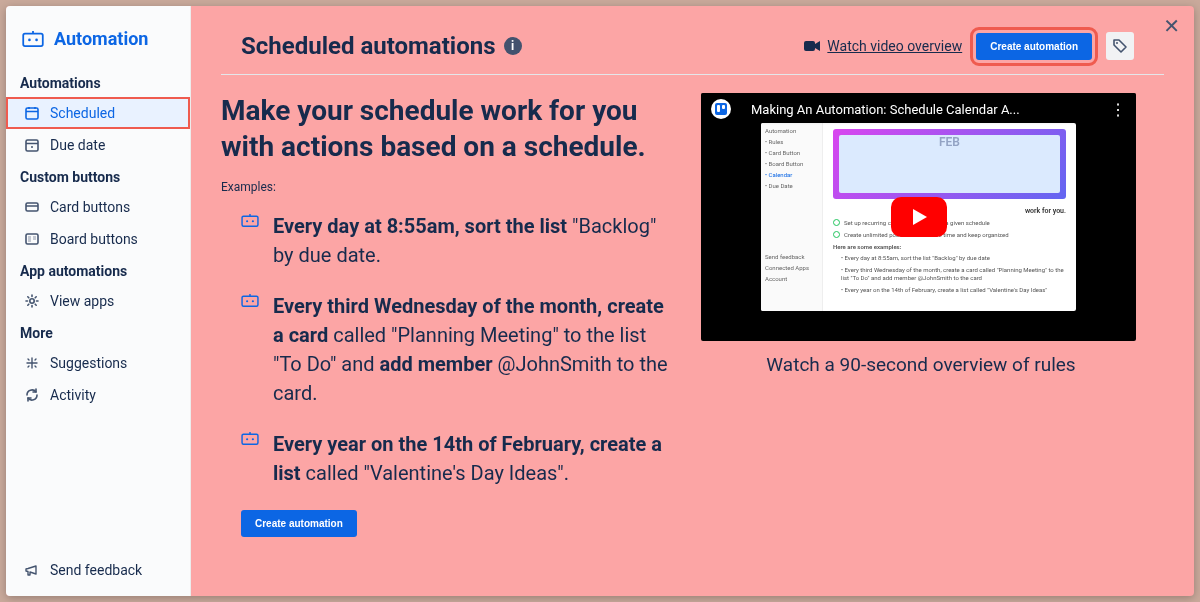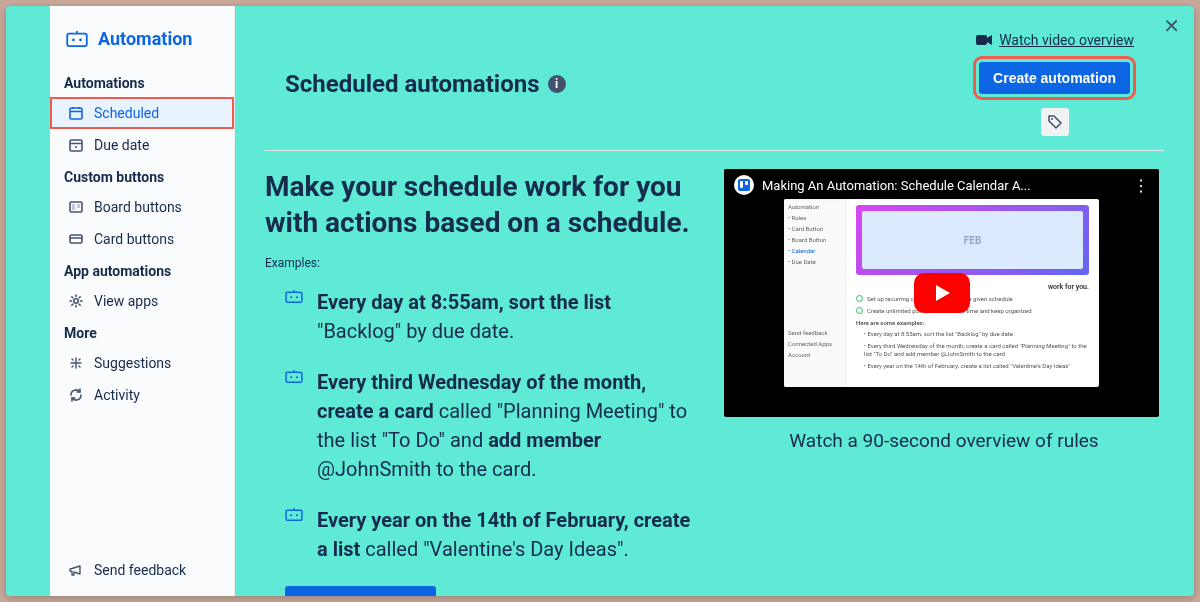"Automation" .shell { background: #5eead4 -> #fca5a5; padding-left: 44px -> none }
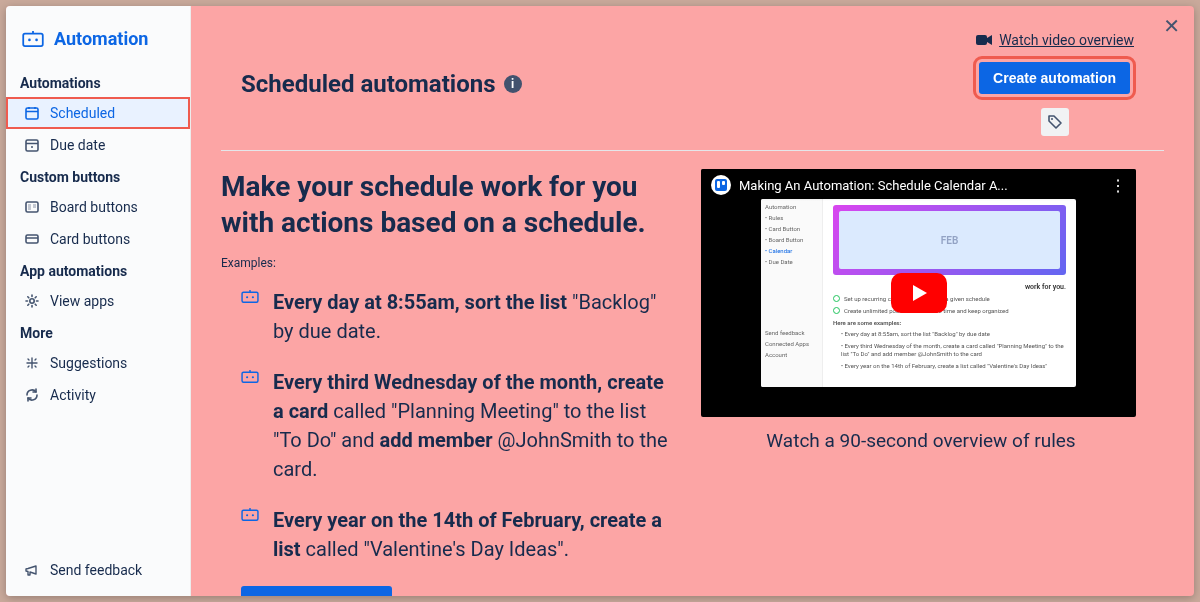"Watch video overview" .header-actions { flex-direction: column -> none }
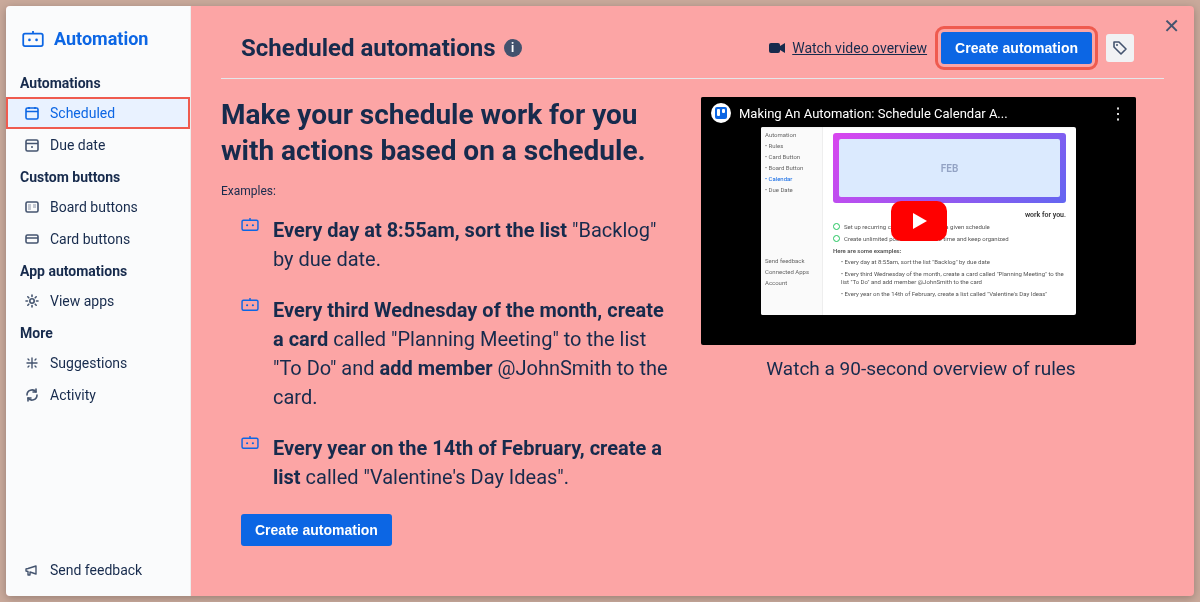"Create automation" .btn-primary { font-size: 14px -> 10px }
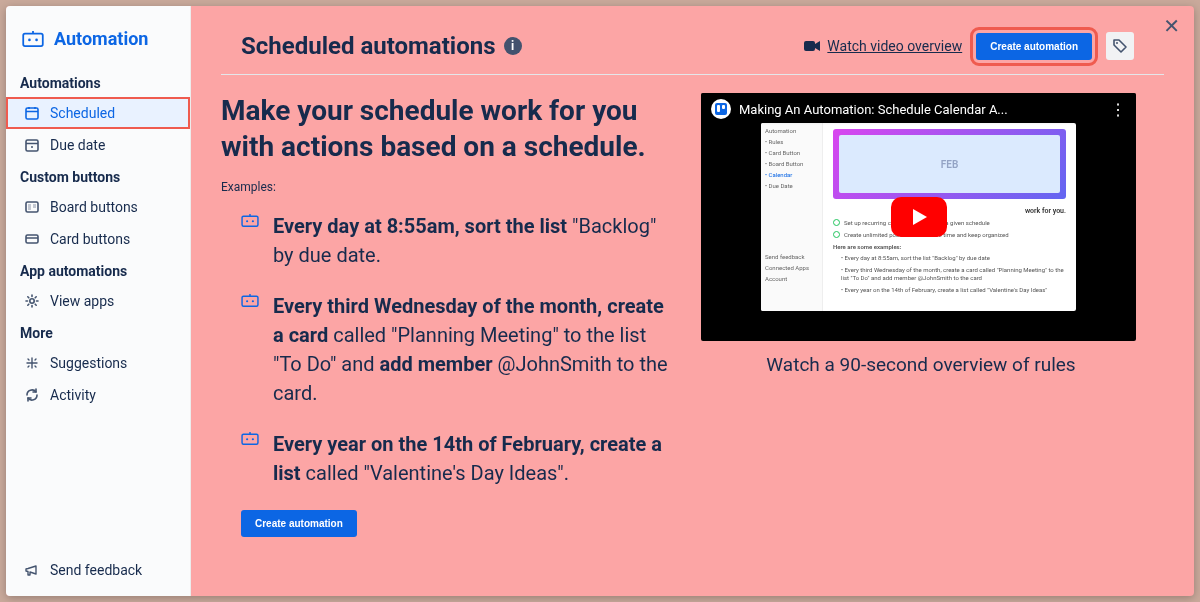"Making An Automation: Schedule Calendar" .video-top { gap: 8px -> 20px }
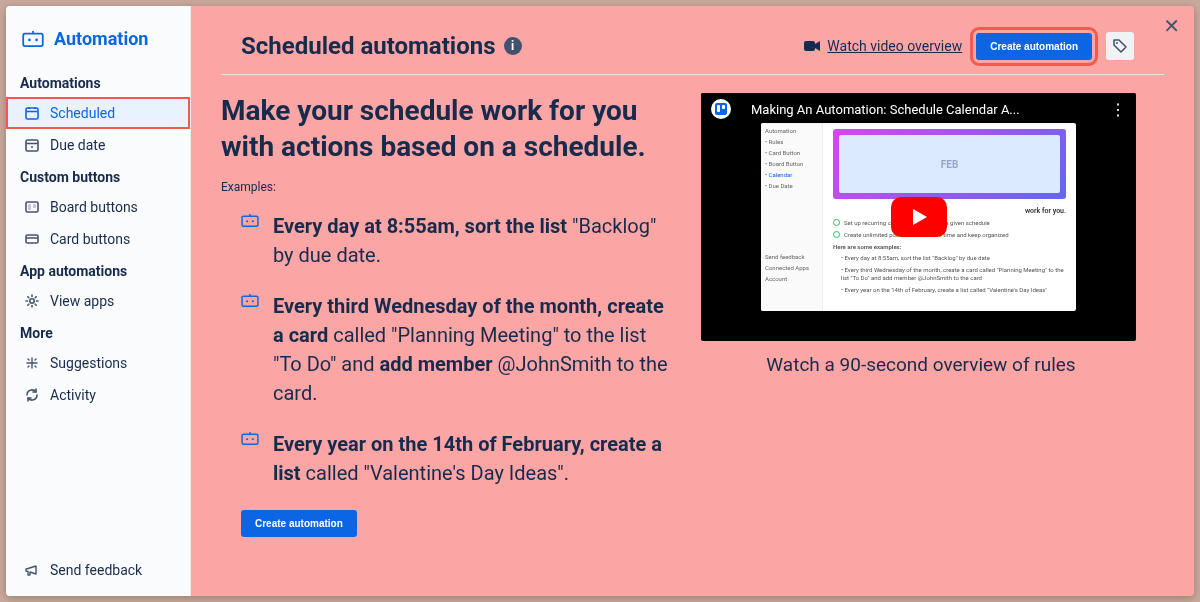"FEB" .vb-banner-inner { align-items: center -> flex-start; font-size: 10px -> 12px }
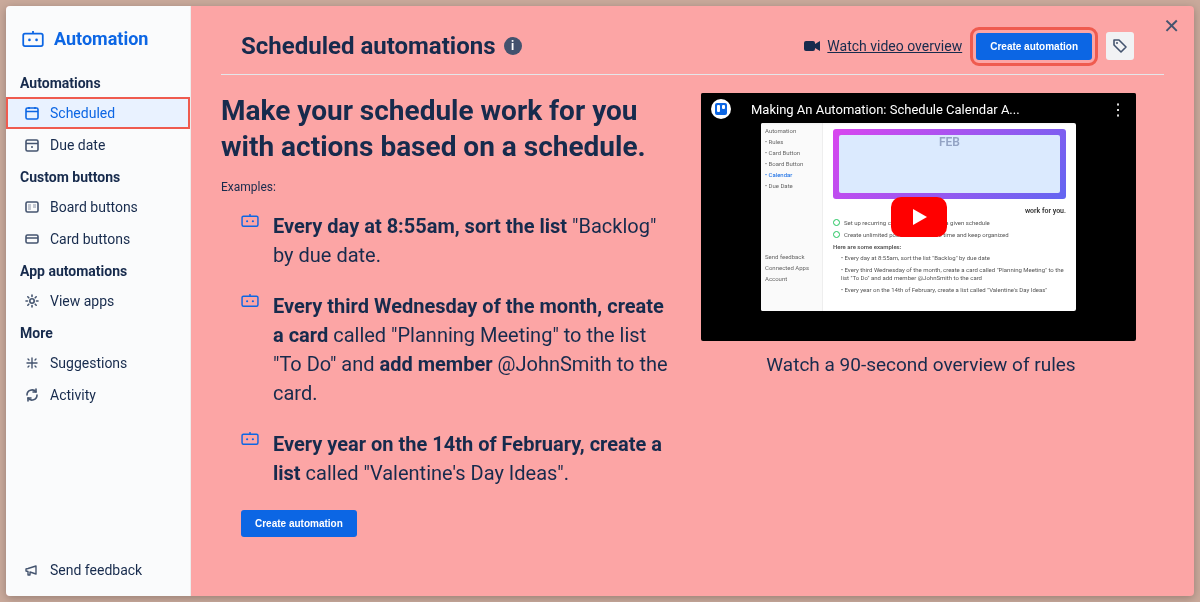"Board buttons" div.sb-item { order: before "Card buttons" -> after "Card buttons" }
